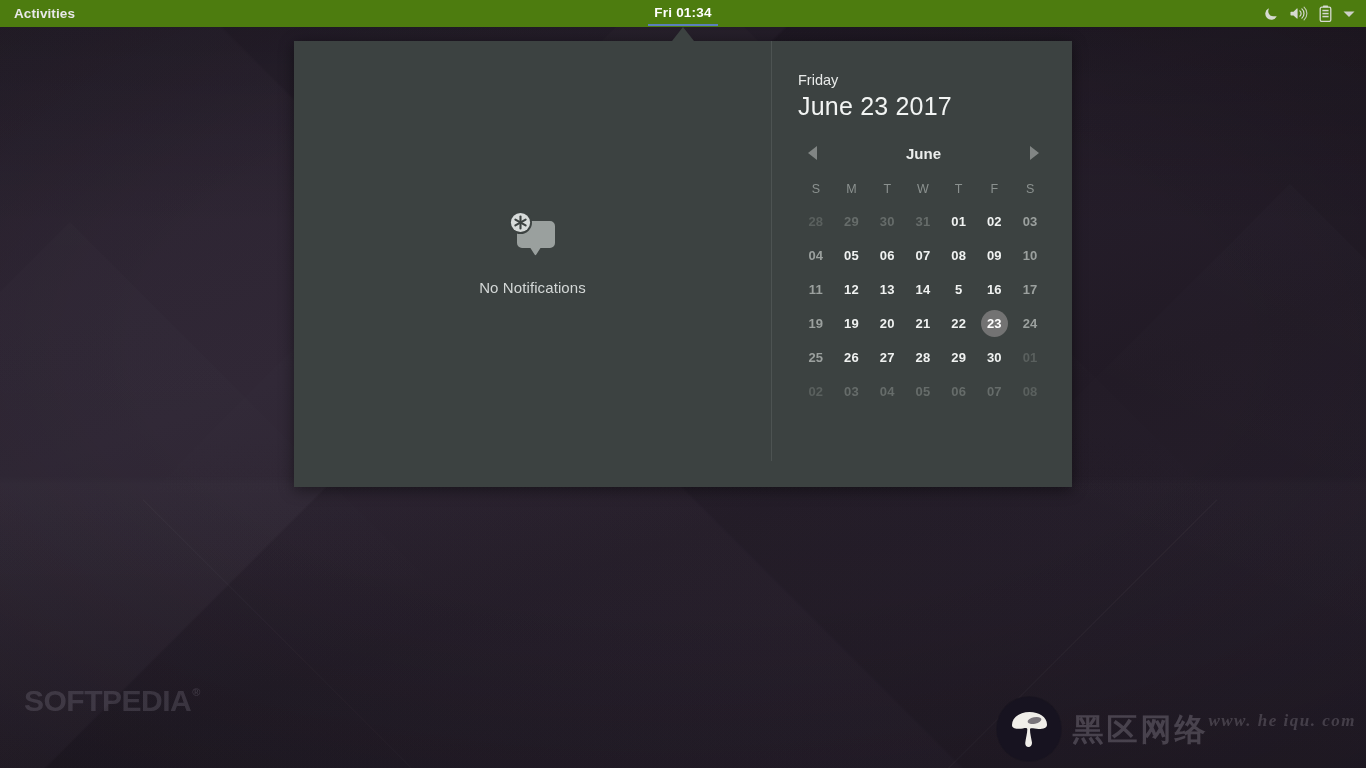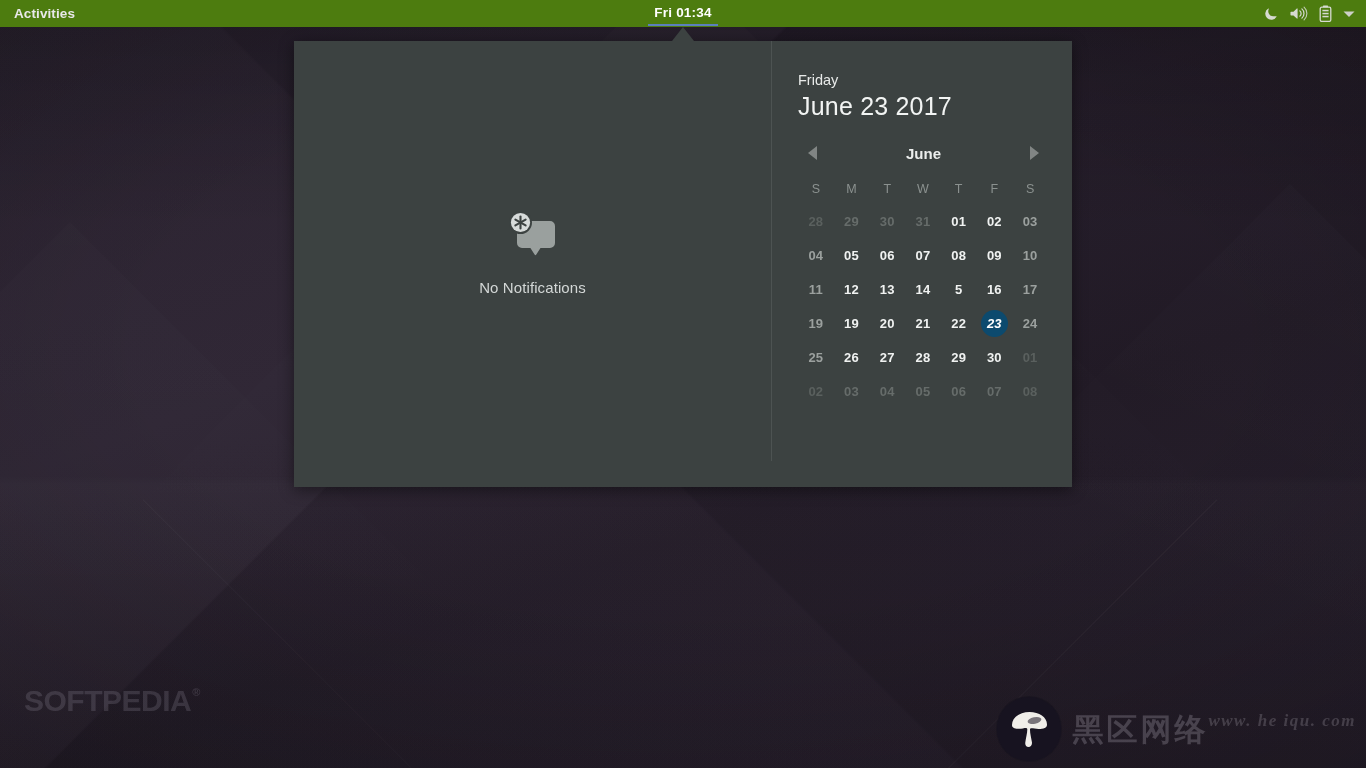"23" .day.today { background: #0c4a6e -> #737373; font-style: italic -> none }
